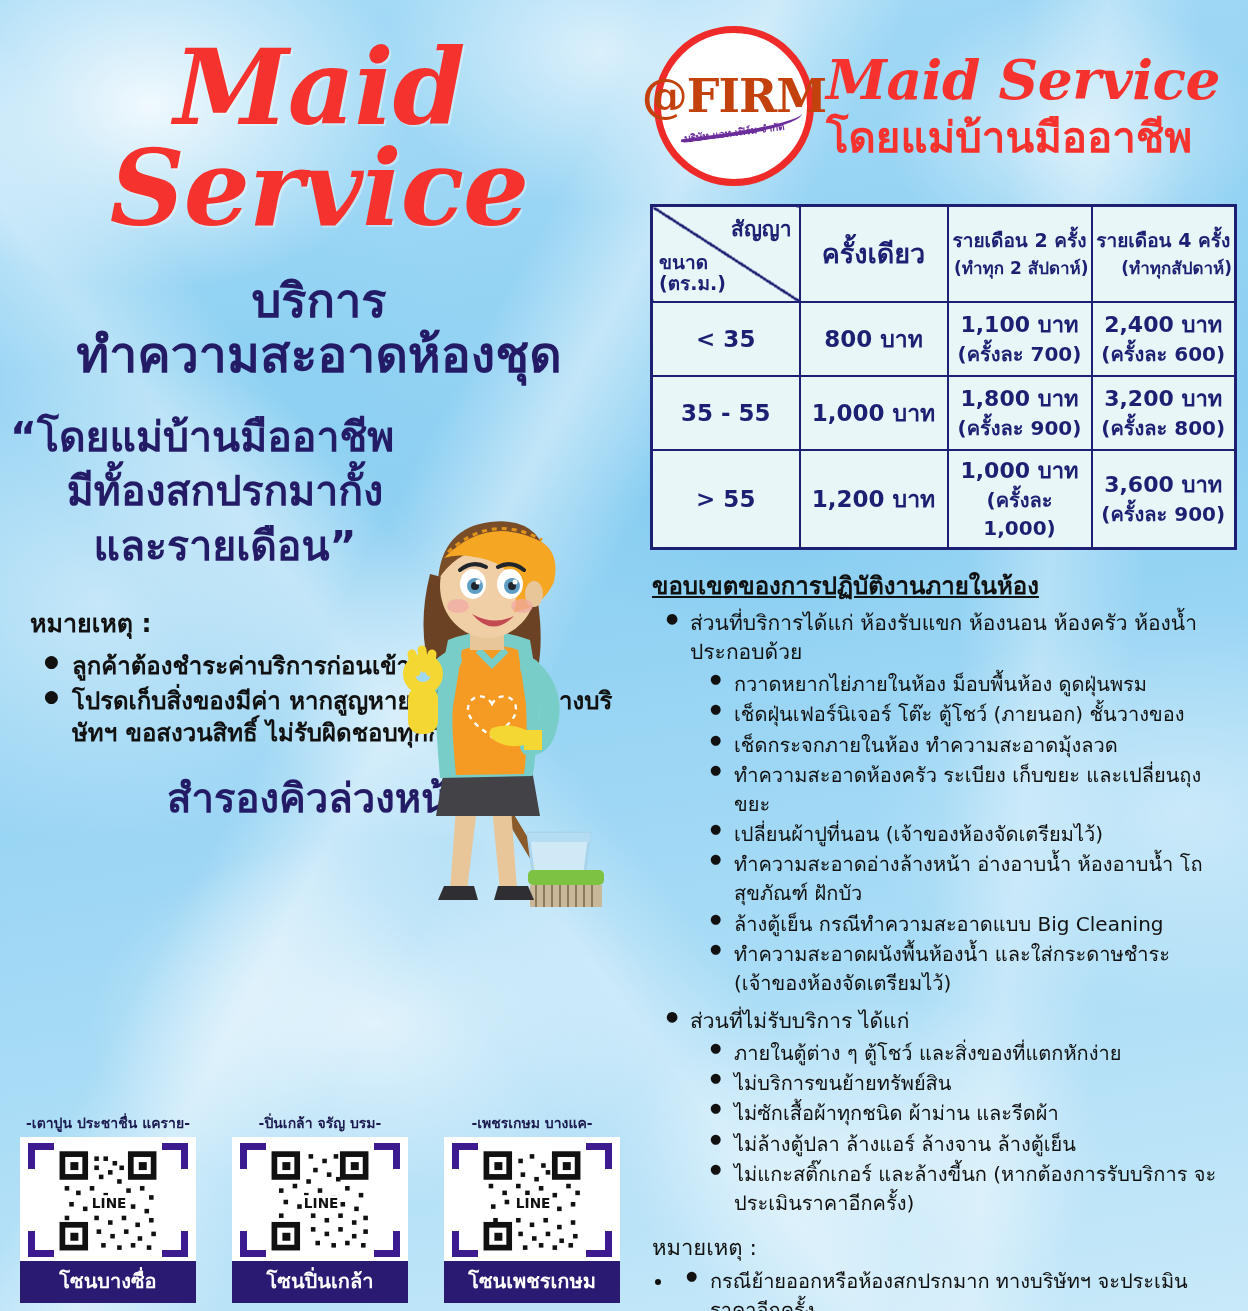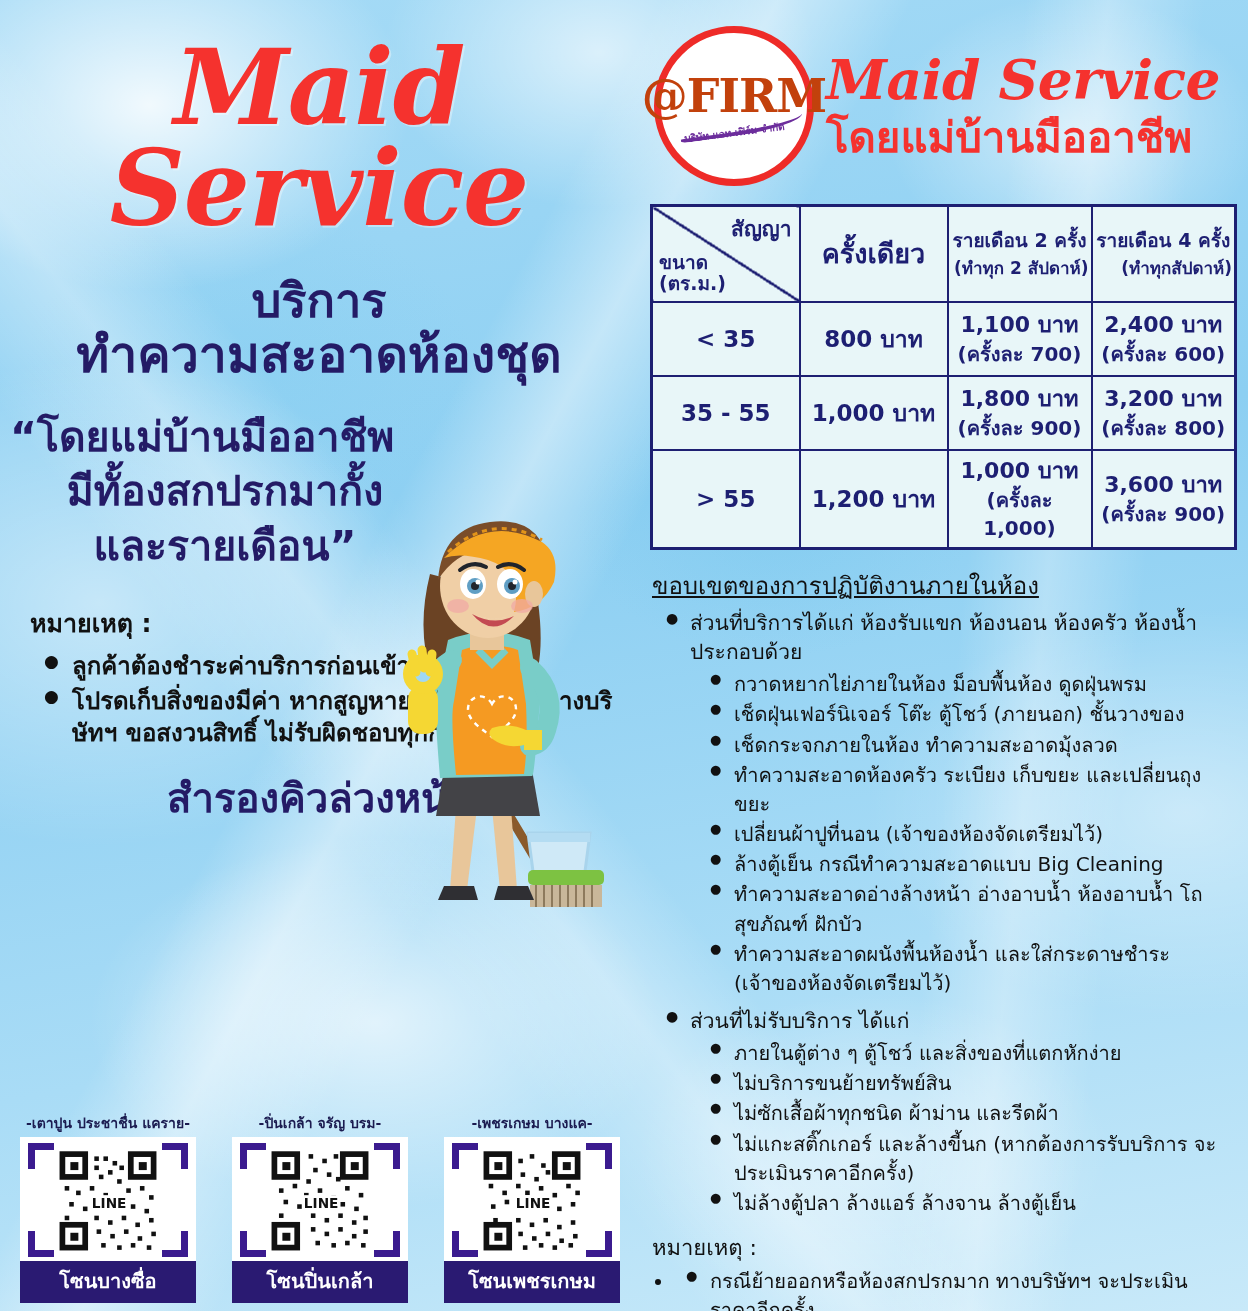"ขอบเขตของการปฏิบัติงานภายในห้อง" .scope-title { font-weight: normal -> bold }
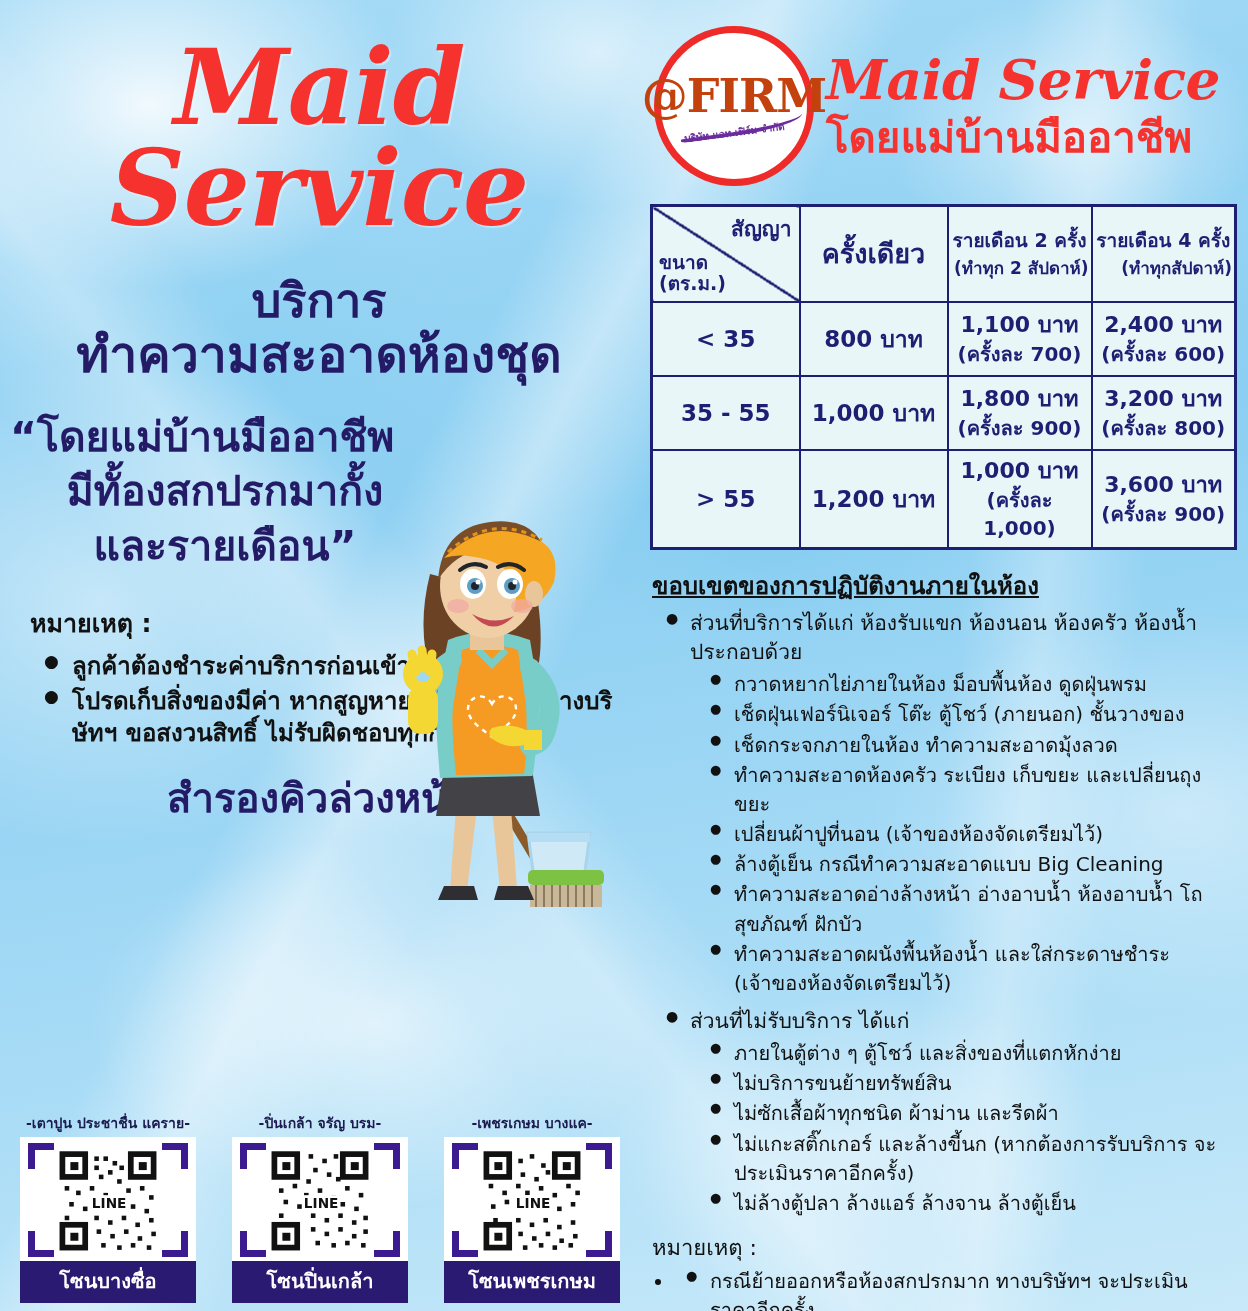"ล้างตู้เย็น กรณีทำความสะอาดแบบ Big" li { order: before "ทำความสะอาดอ่างล้างหน้า อ่างอาบน้ำ" -> after "ทำความสะอาดอ่างล้างหน้า อ่างอาบน้ำ" }
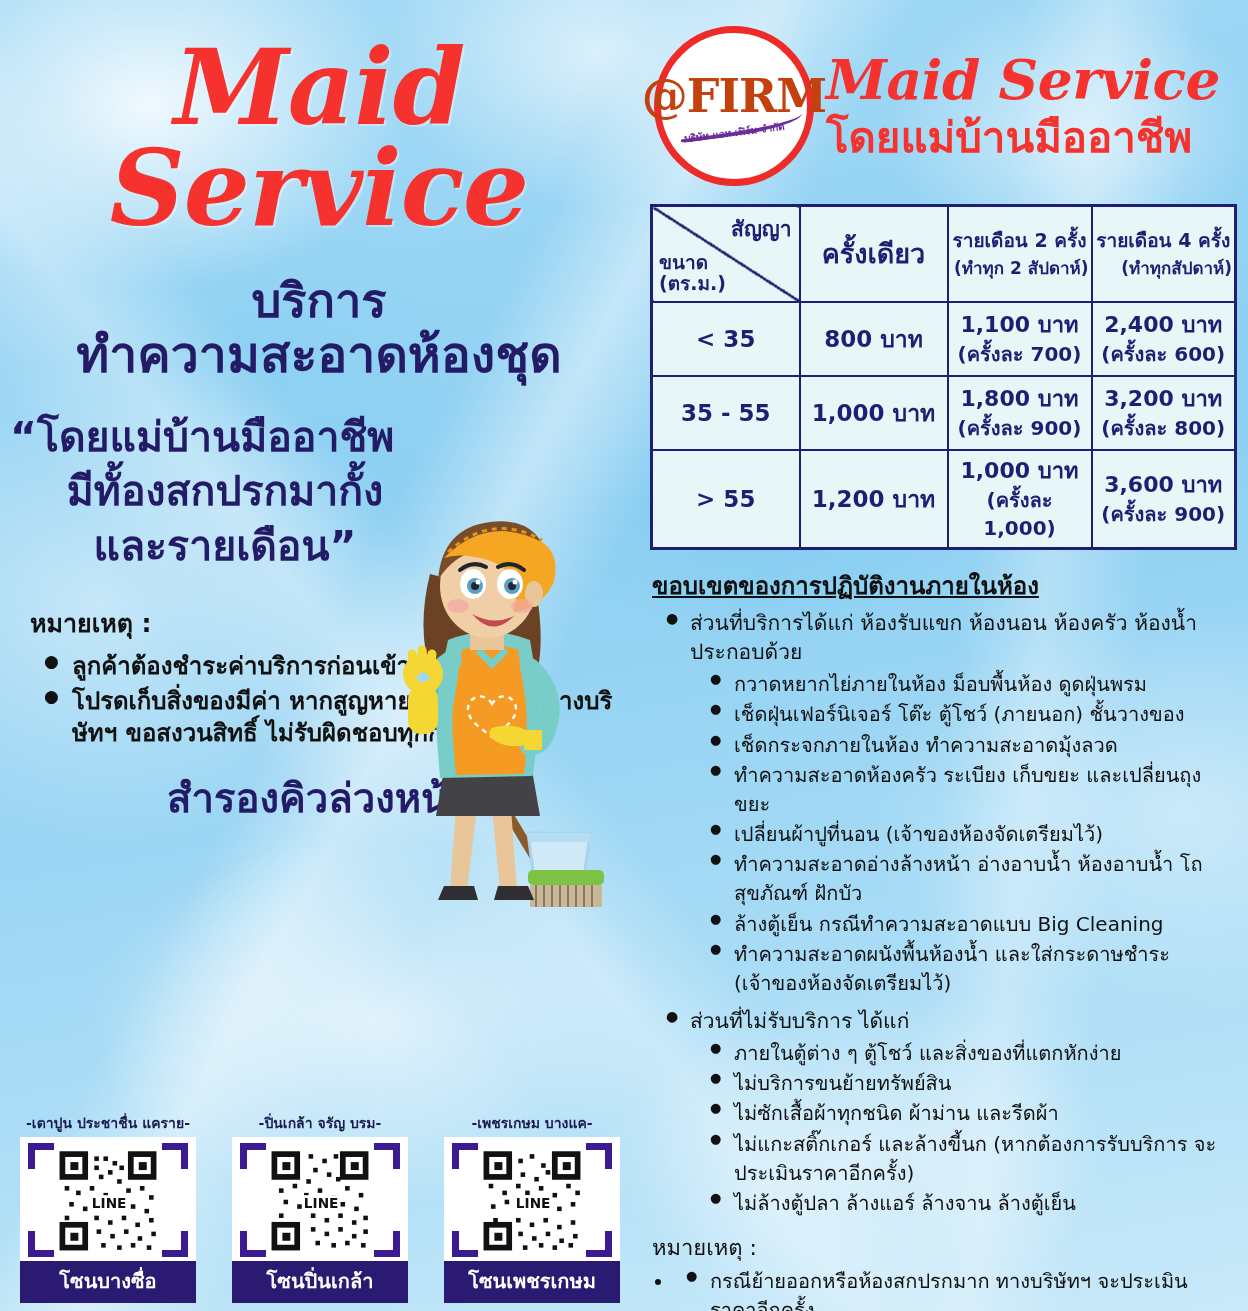"ไม่แกะสติ๊กเกอร์ และล้างขี้นก" li { order: before "ไม่ล้างตู้ปลา ล้างแอร์ ล้างจาน" -> after "ไม่ล้างตู้ปลา ล้างแอร์ ล้างจาน" }
